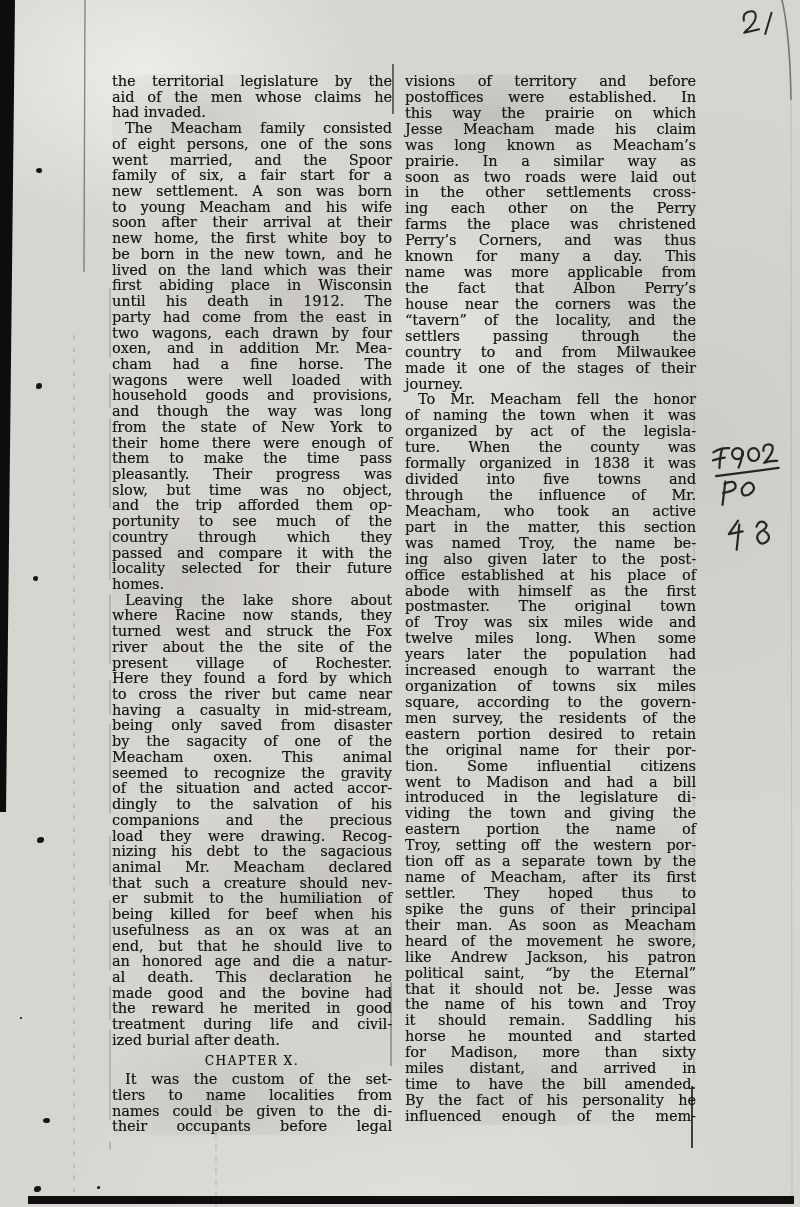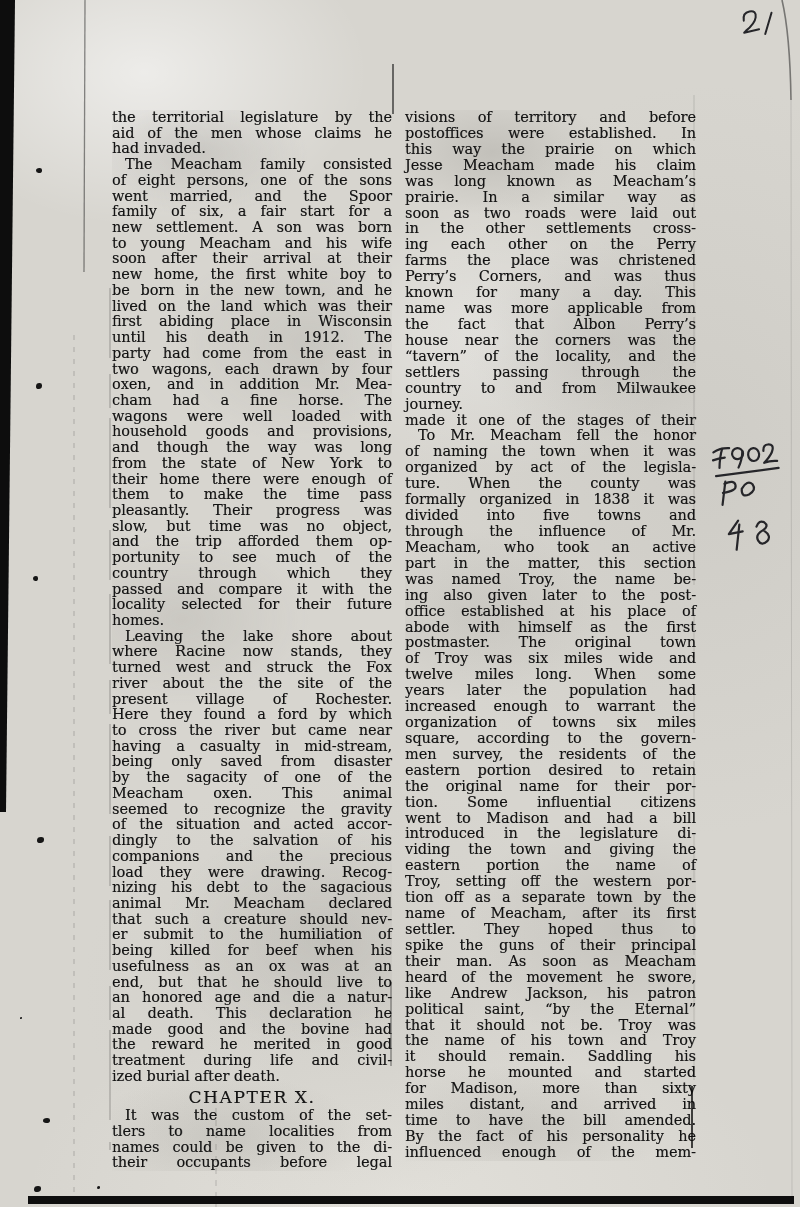"the territorial legislature by the" .col { margin-top: 36px -> none }
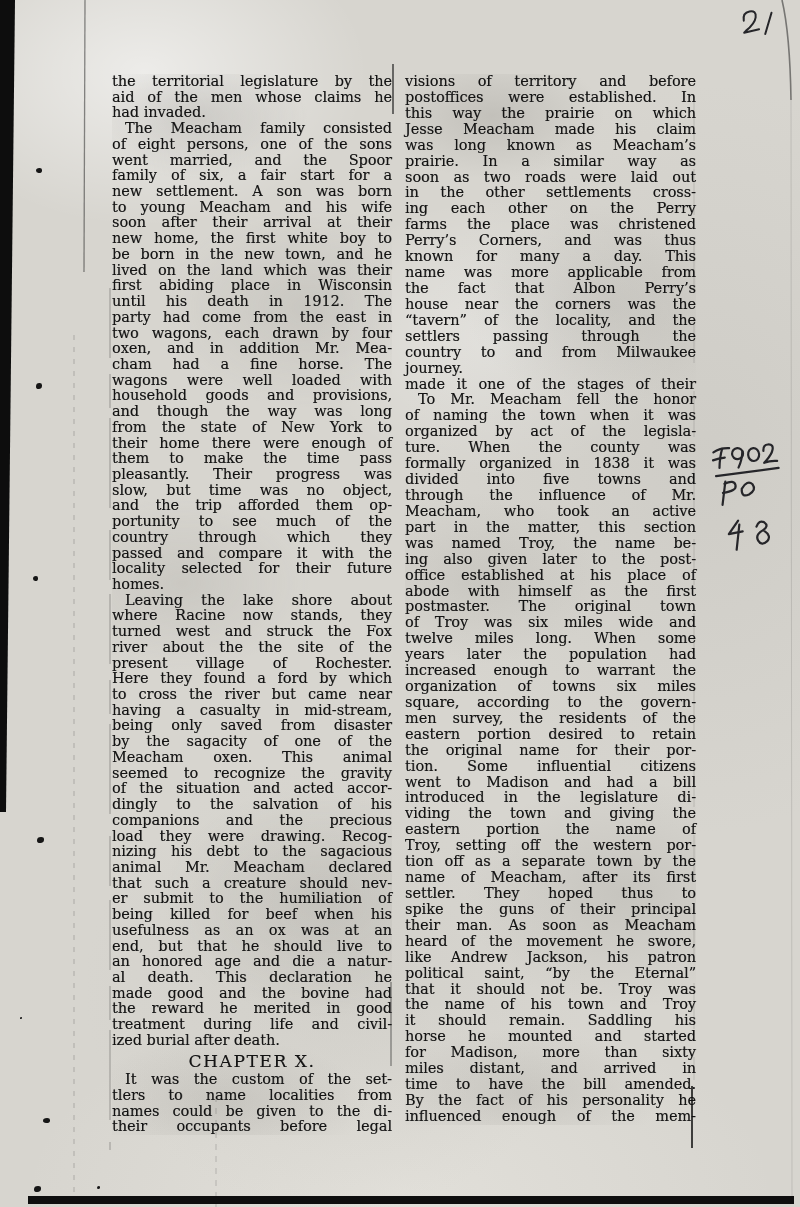"journey." div.line { order: before "made it one of the" -> after "made it one of the" }
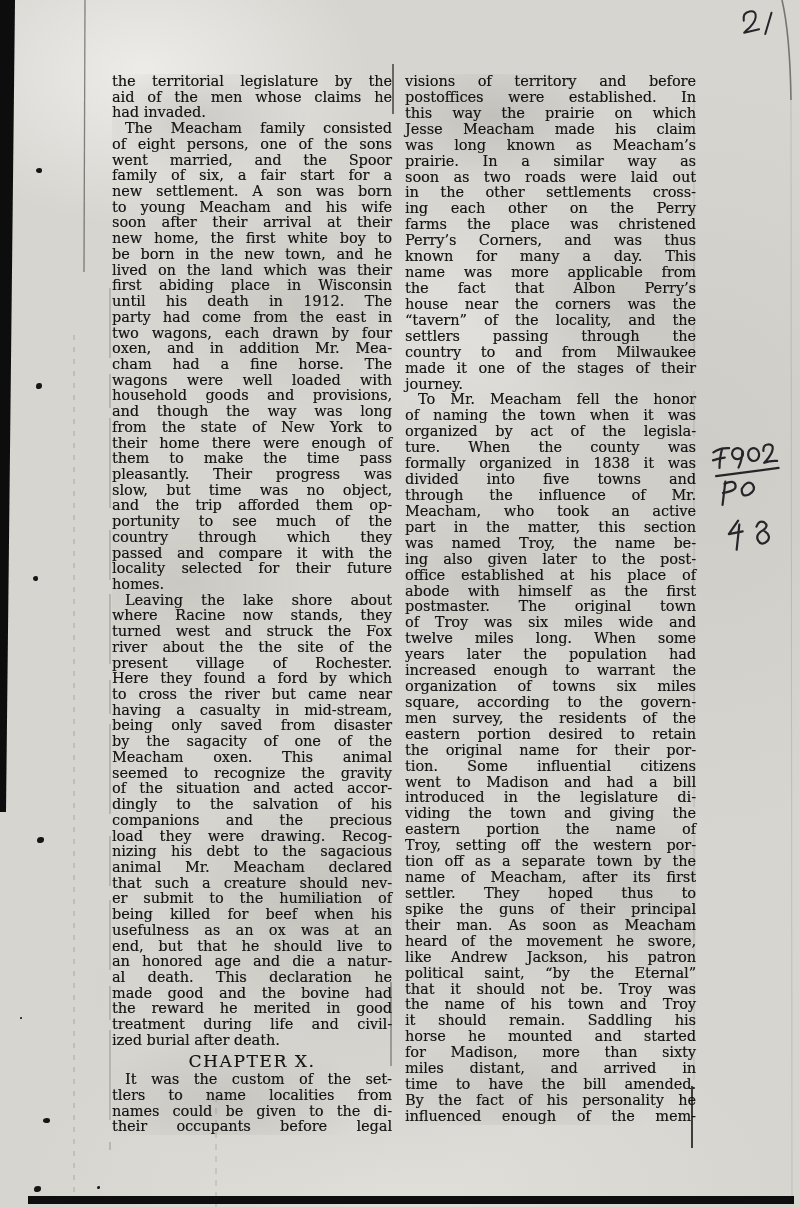"that it should not be." div.line { text: Troy -> Jesse }
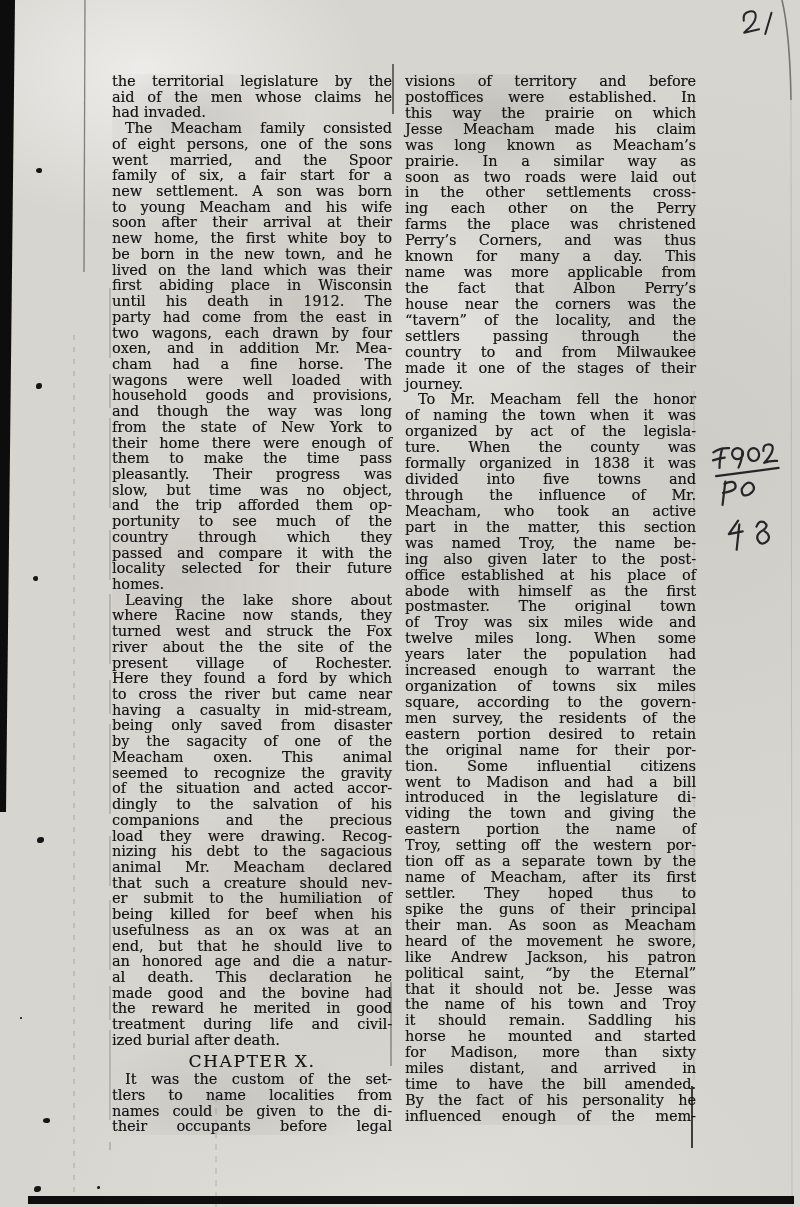"CHAPTER X." .line.c { font-size: 17px -> 12px }
